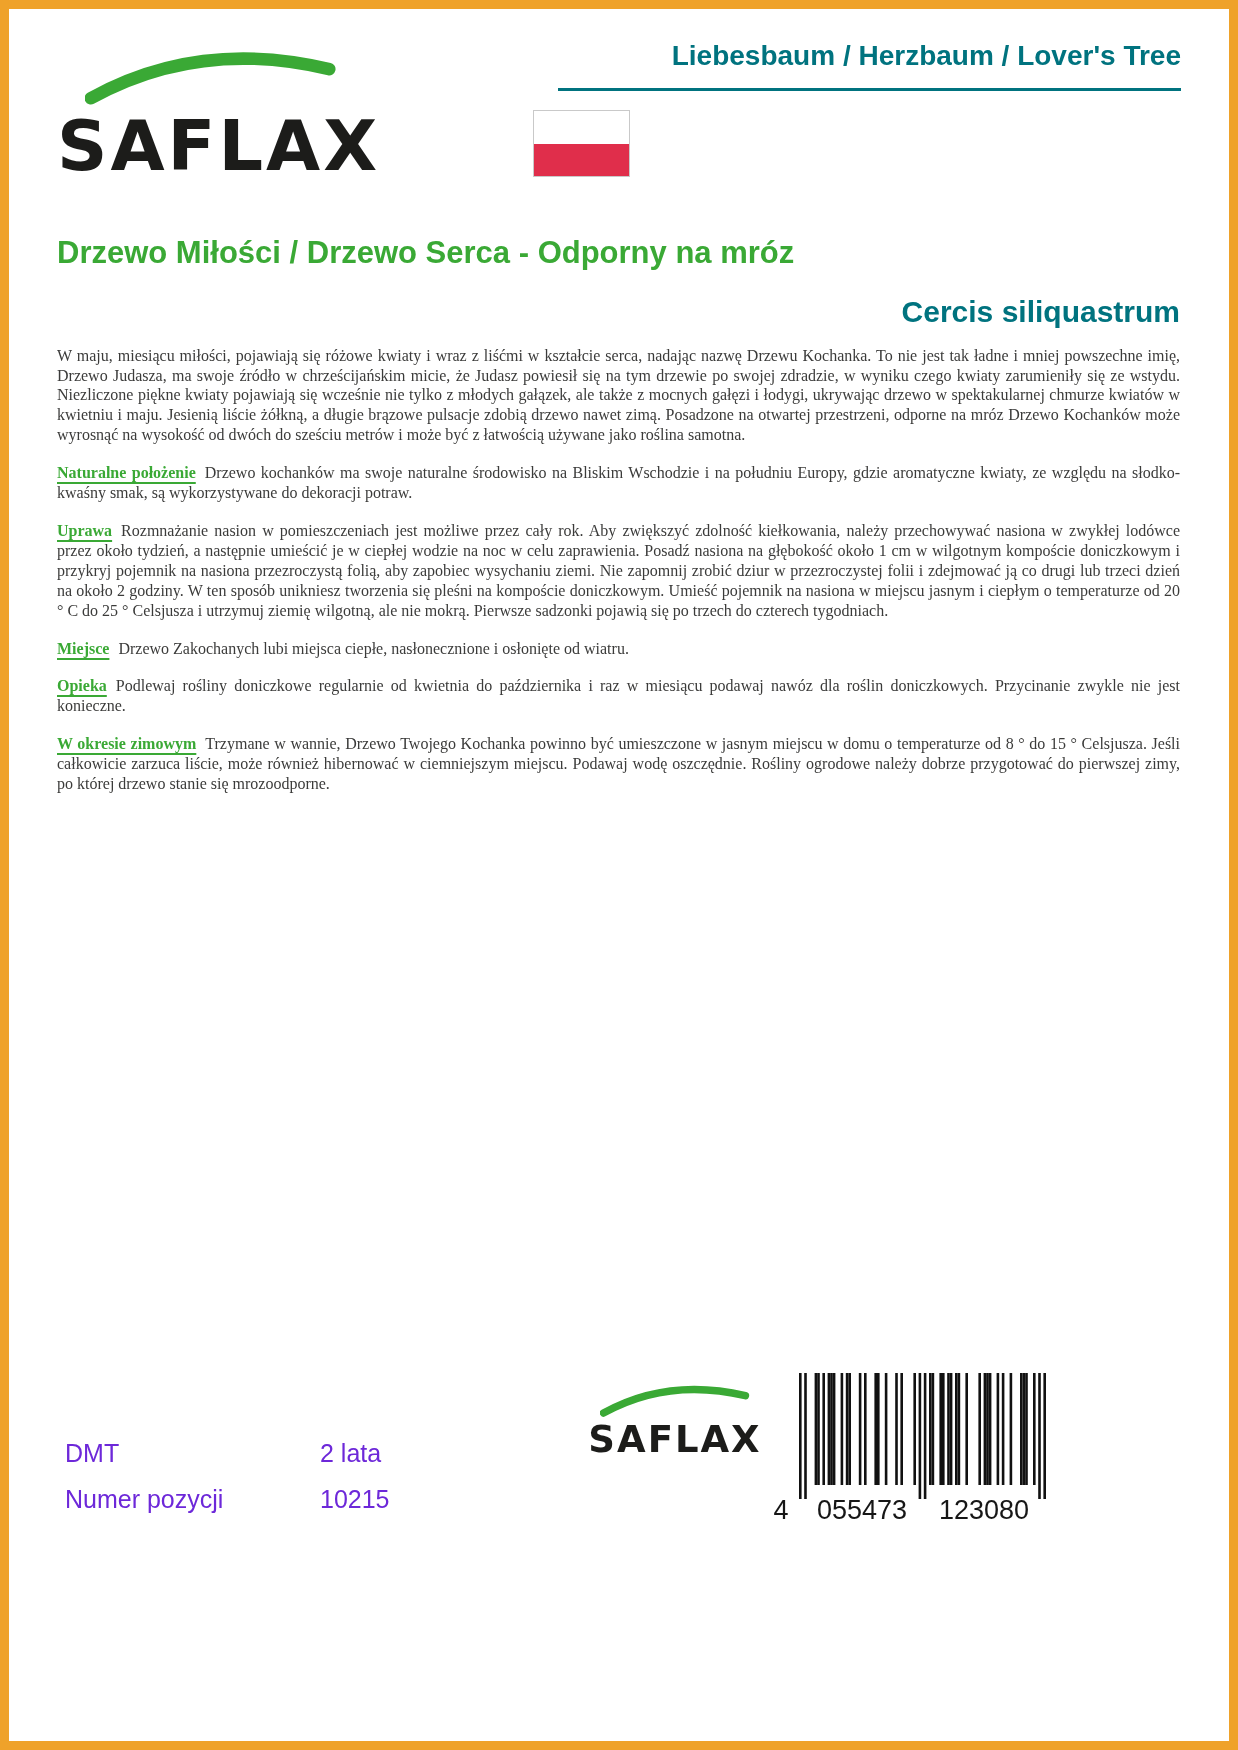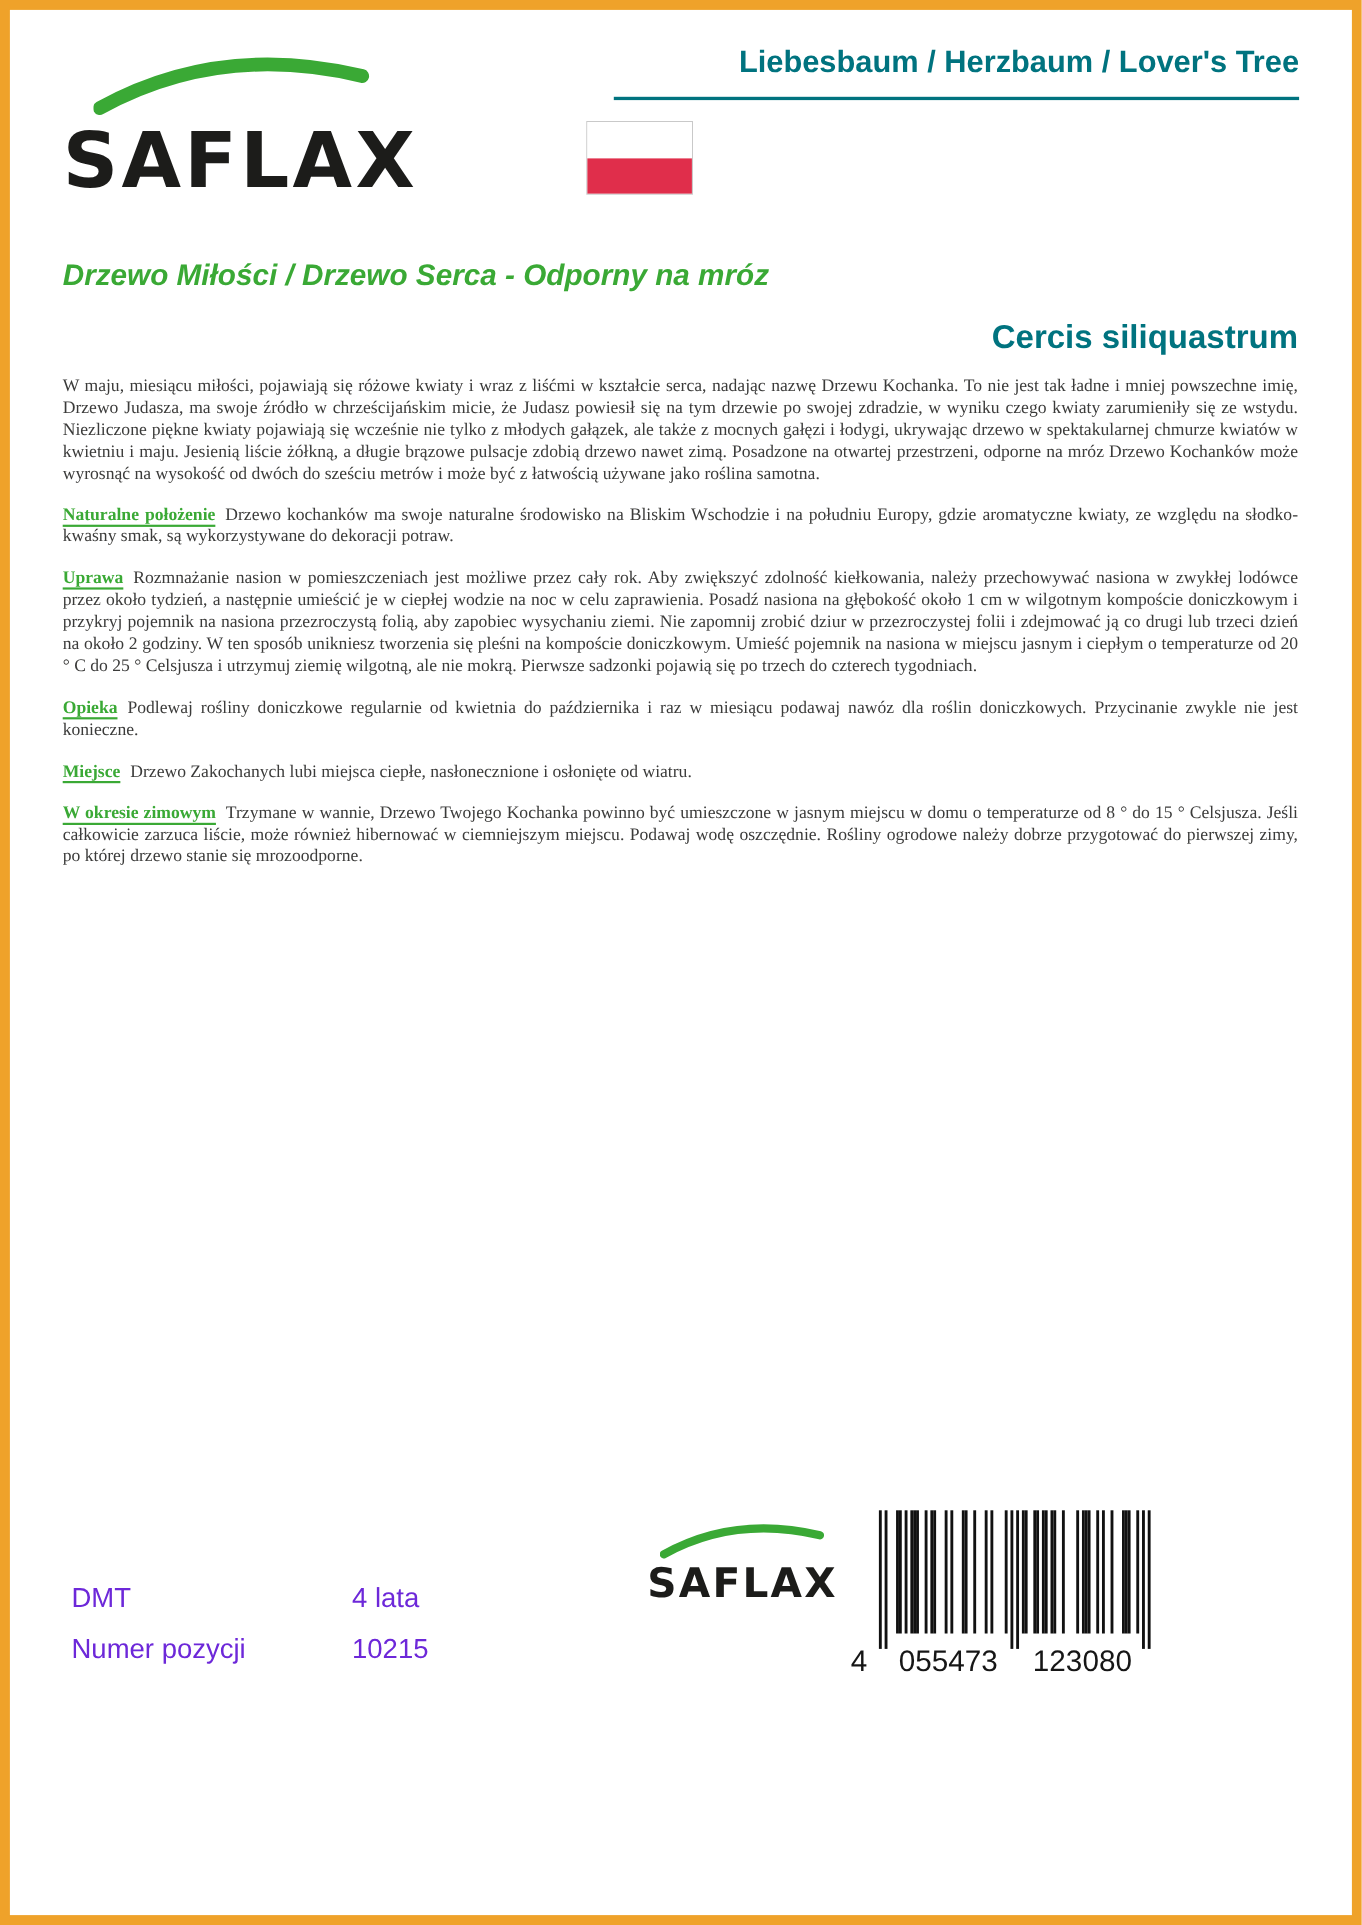"Drzewo Miłości / Drzewo Serca" .title { font-size: 27px -> 31px; font-style: italic -> none }
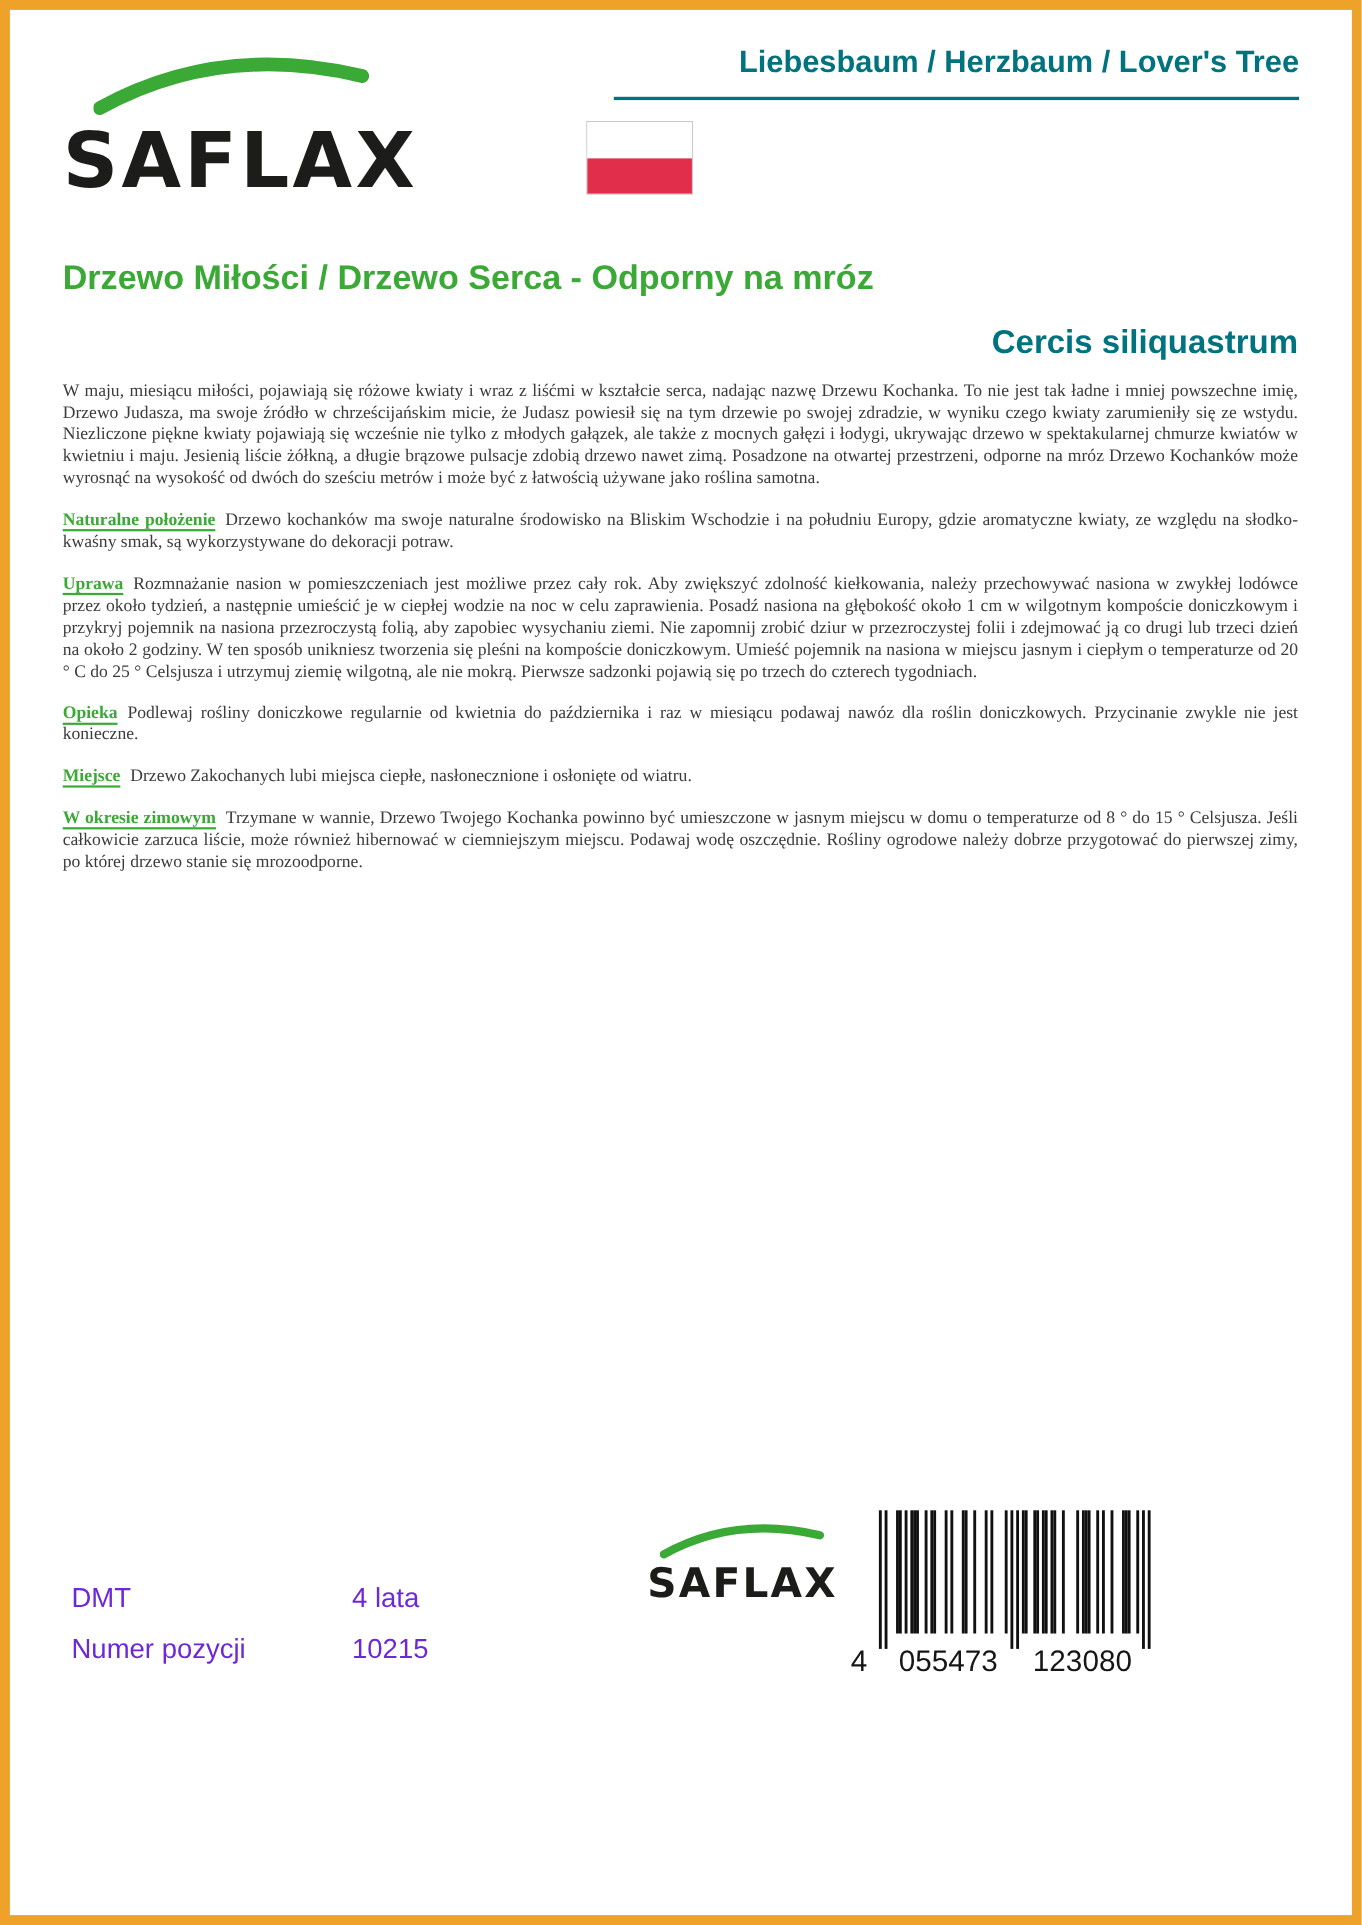"Opieka Podlewaj rośliny doniczkowe" p.para { order: before "Miejsce Drzewo Zakochanych lubi miejsca" -> after "Miejsce Drzewo Zakochanych lubi miejsca" }
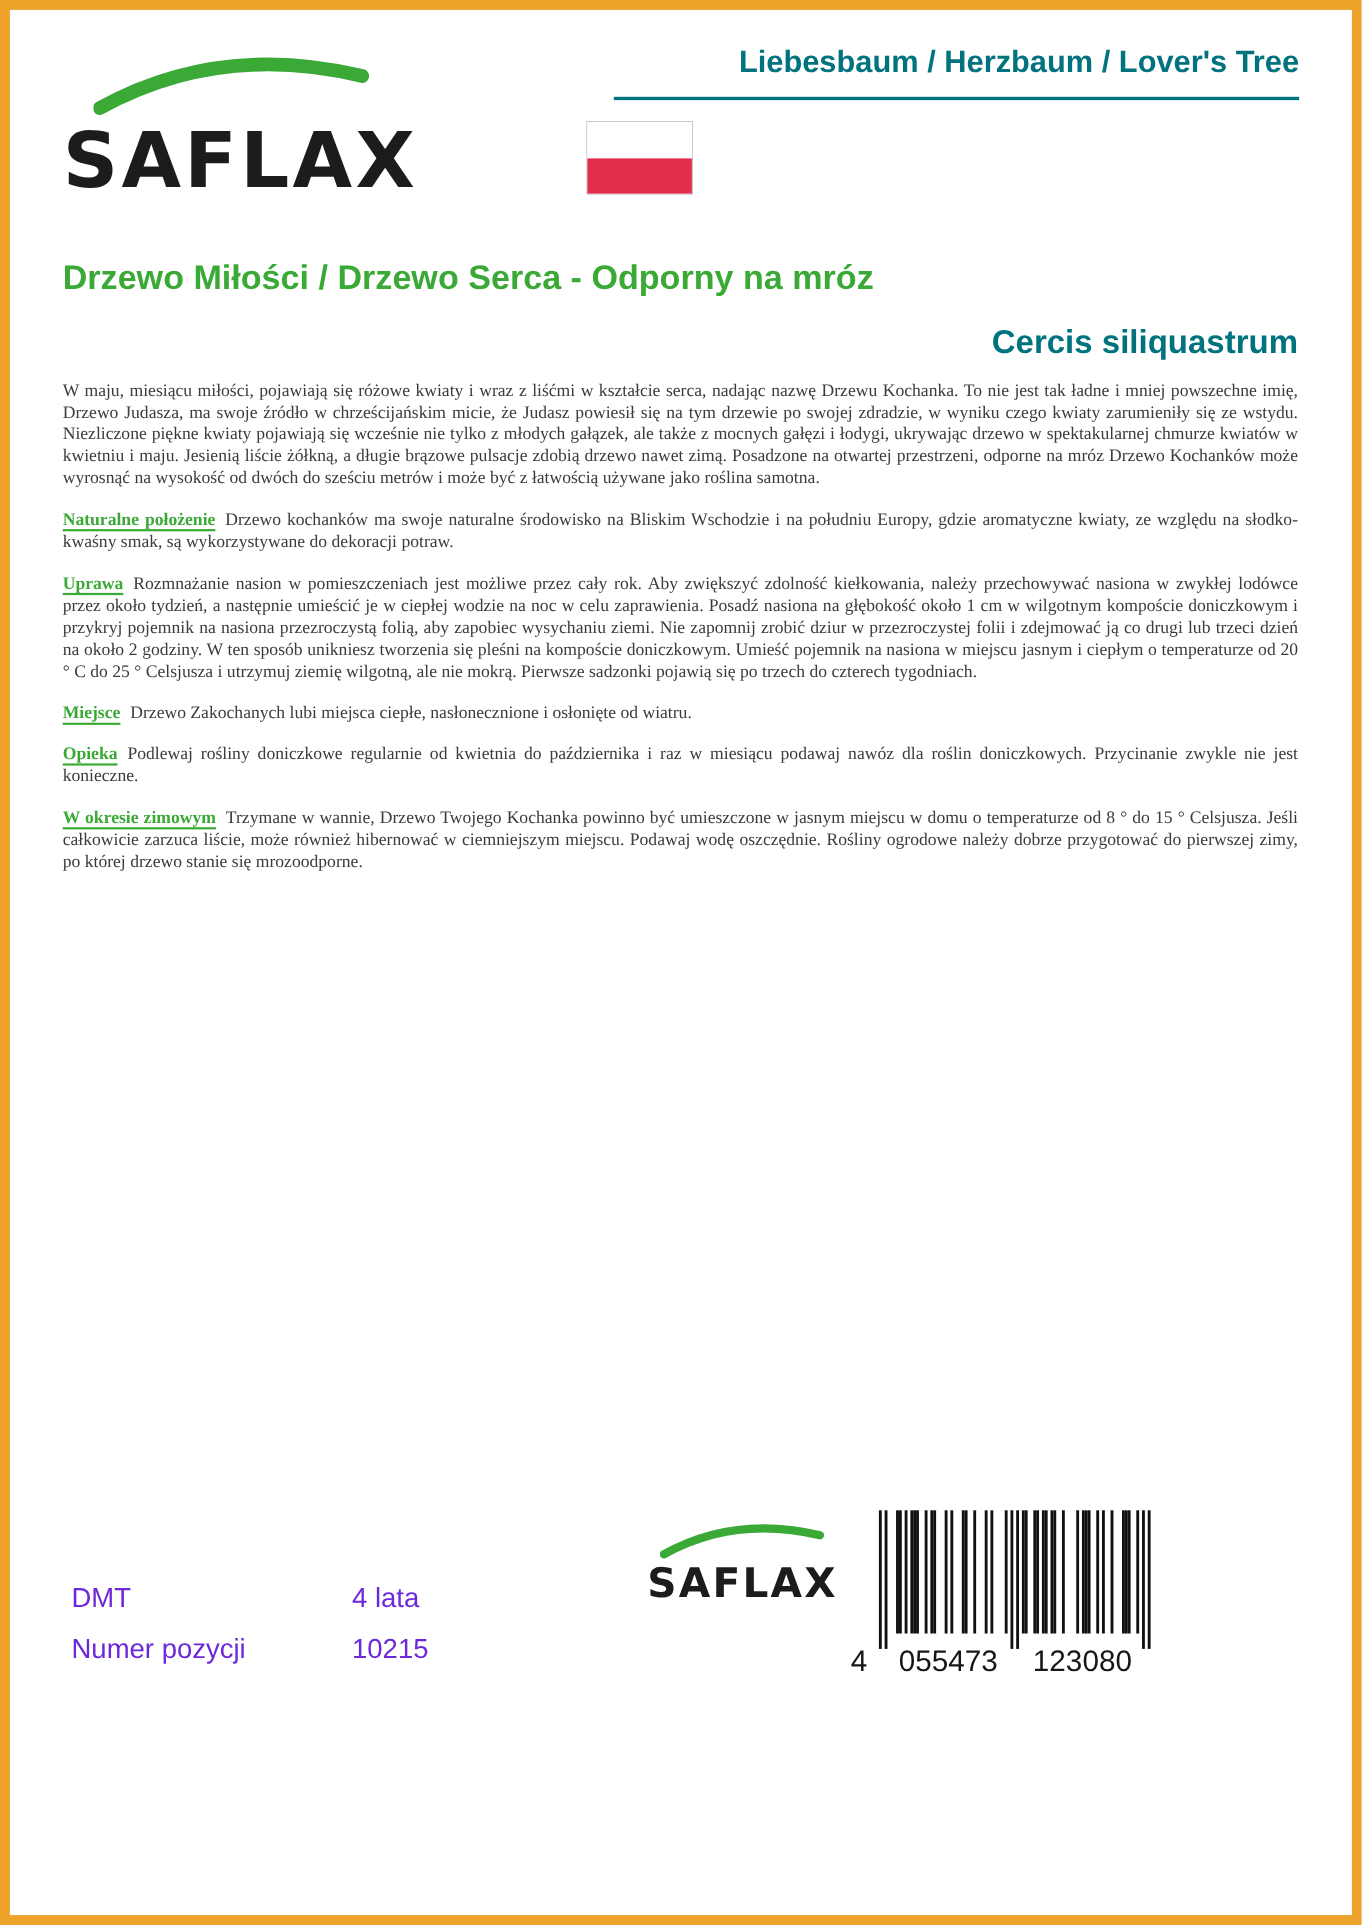"4 lata" div.footer-text { text: 4 -> 2 }
